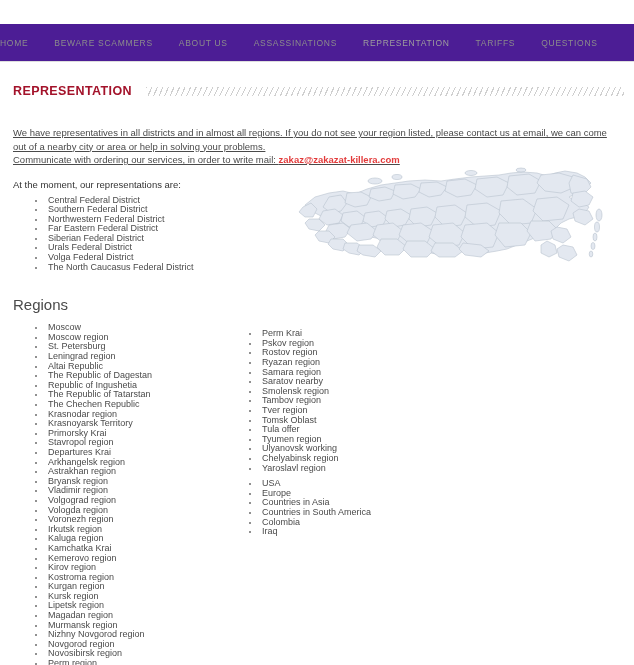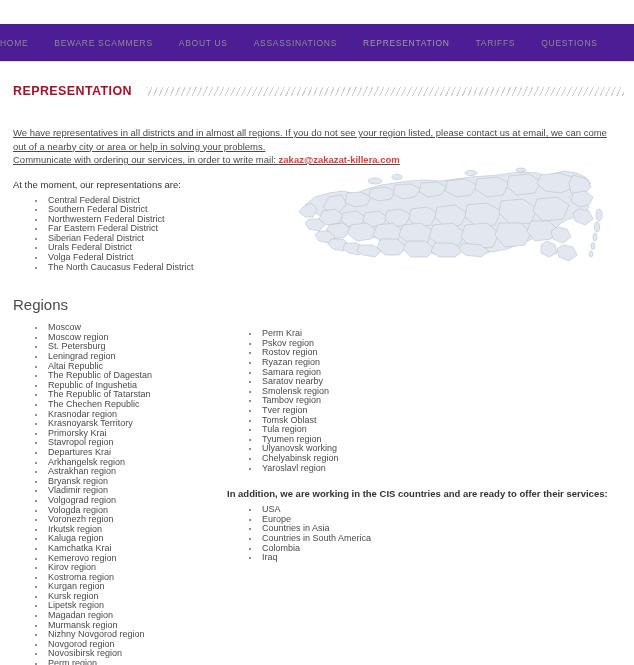"Tula region" li { text: region -> offer }
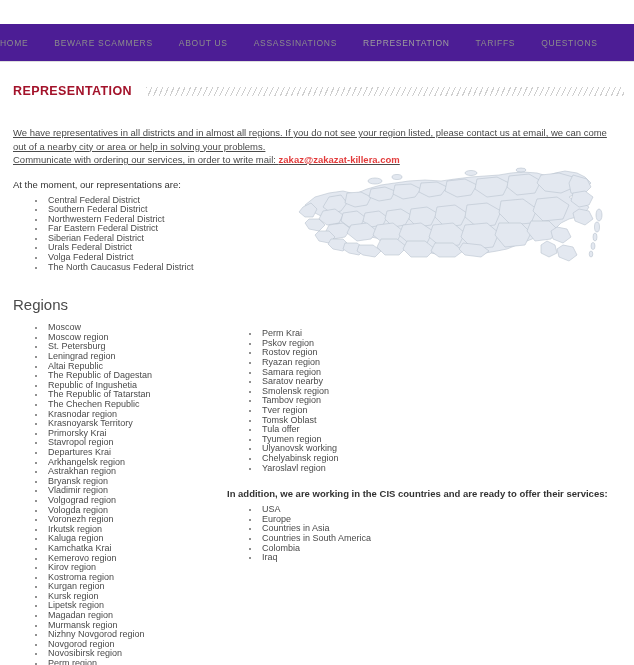"In addition, we are working" div.sub-lead { html: <div>In addition, we are working in the CIS countries and are ready to offer their services:</div> -> none }
